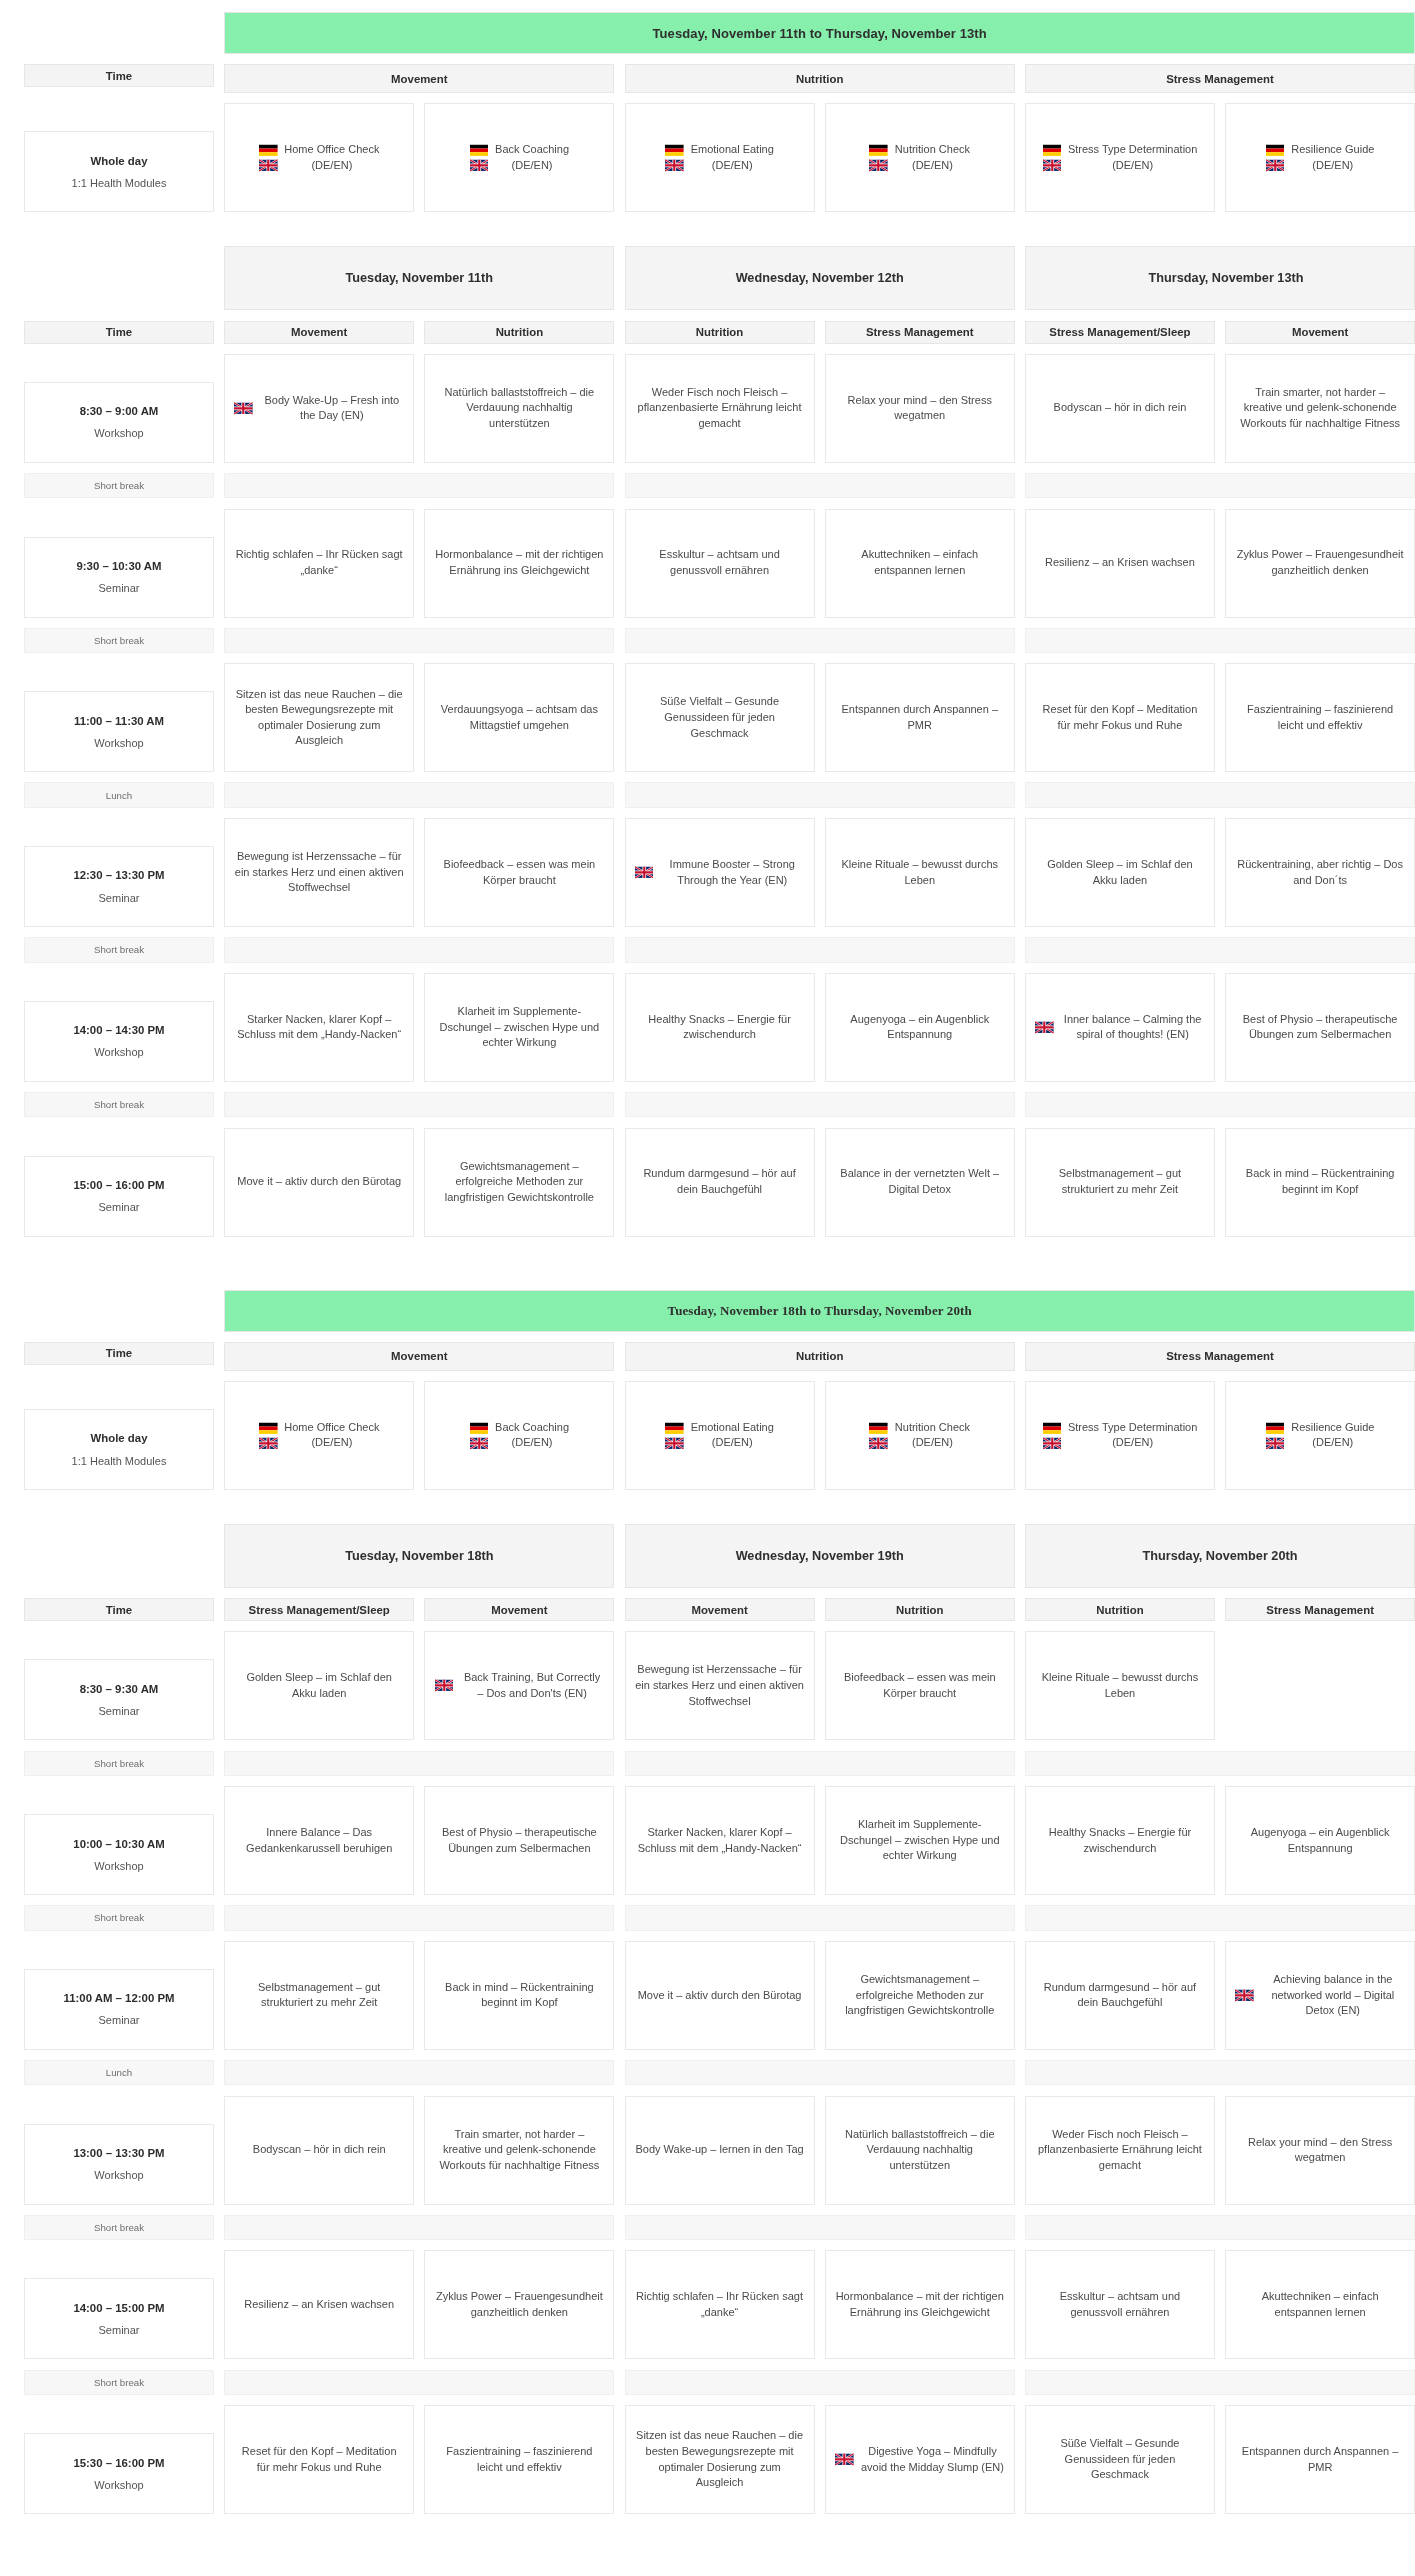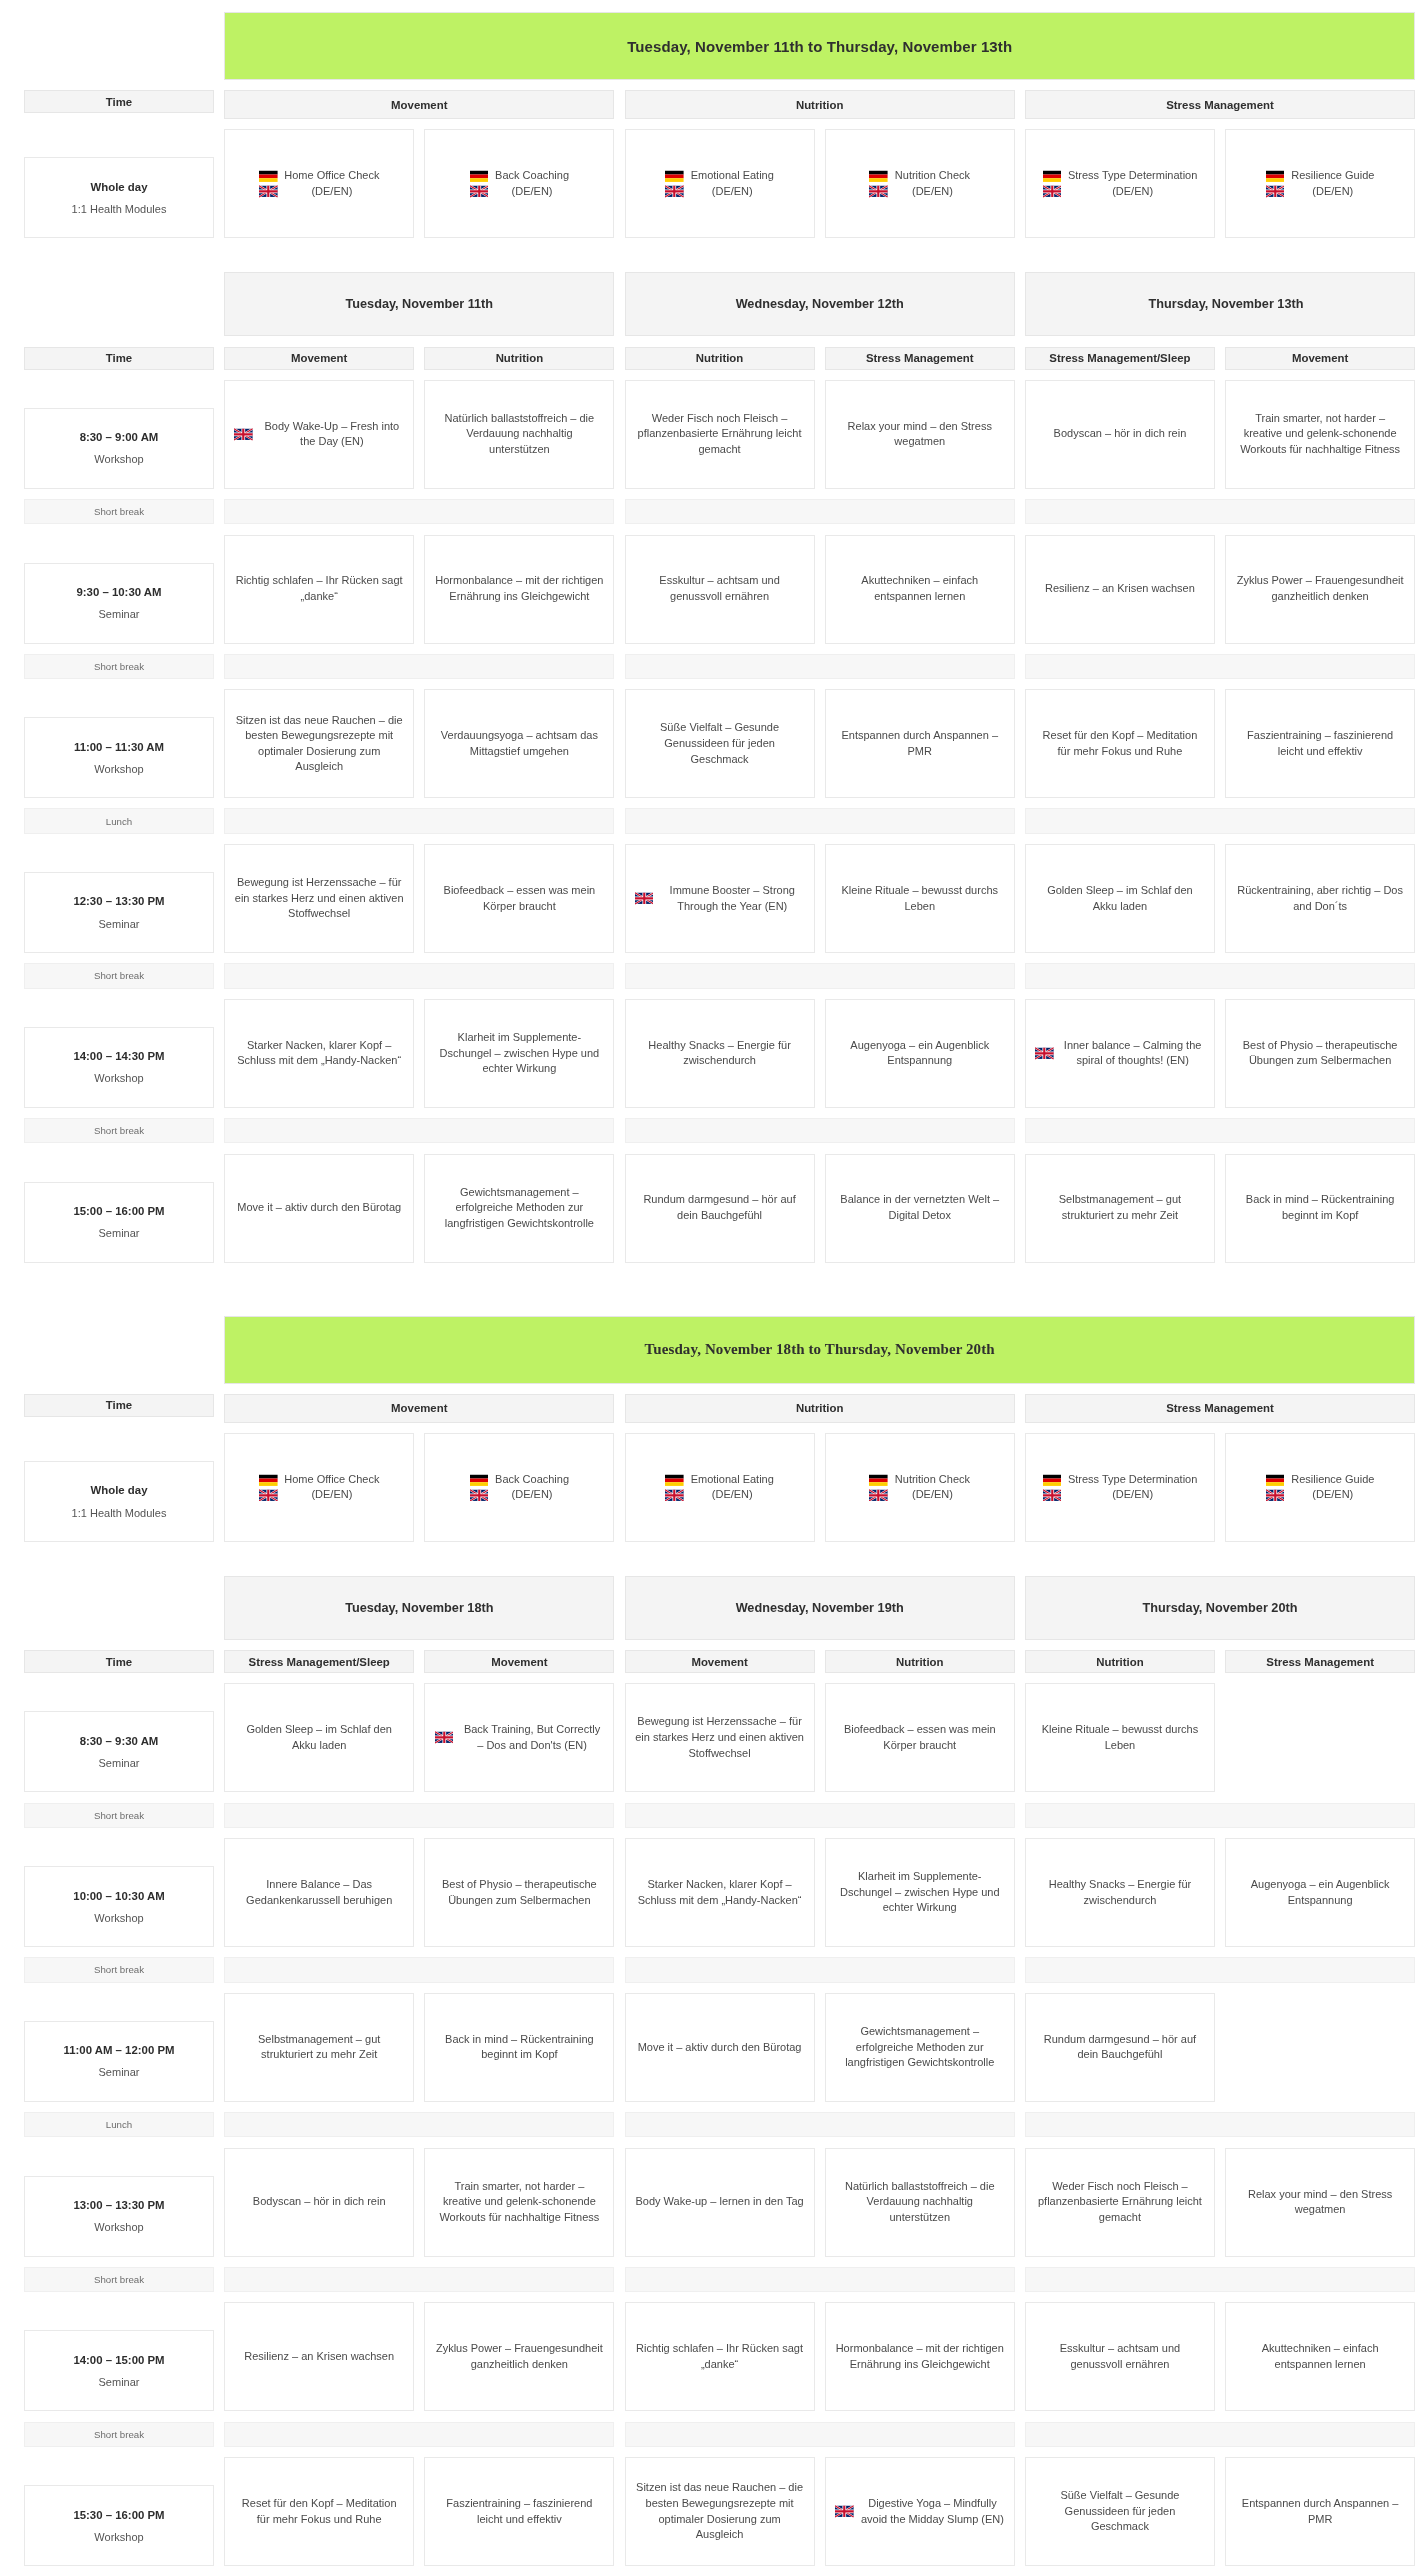"Tuesday, November 11th to Thursday," .range-banner { background: #bef264 -> #86efac; font-size: 15px -> 13px; height: 68px -> 42px }
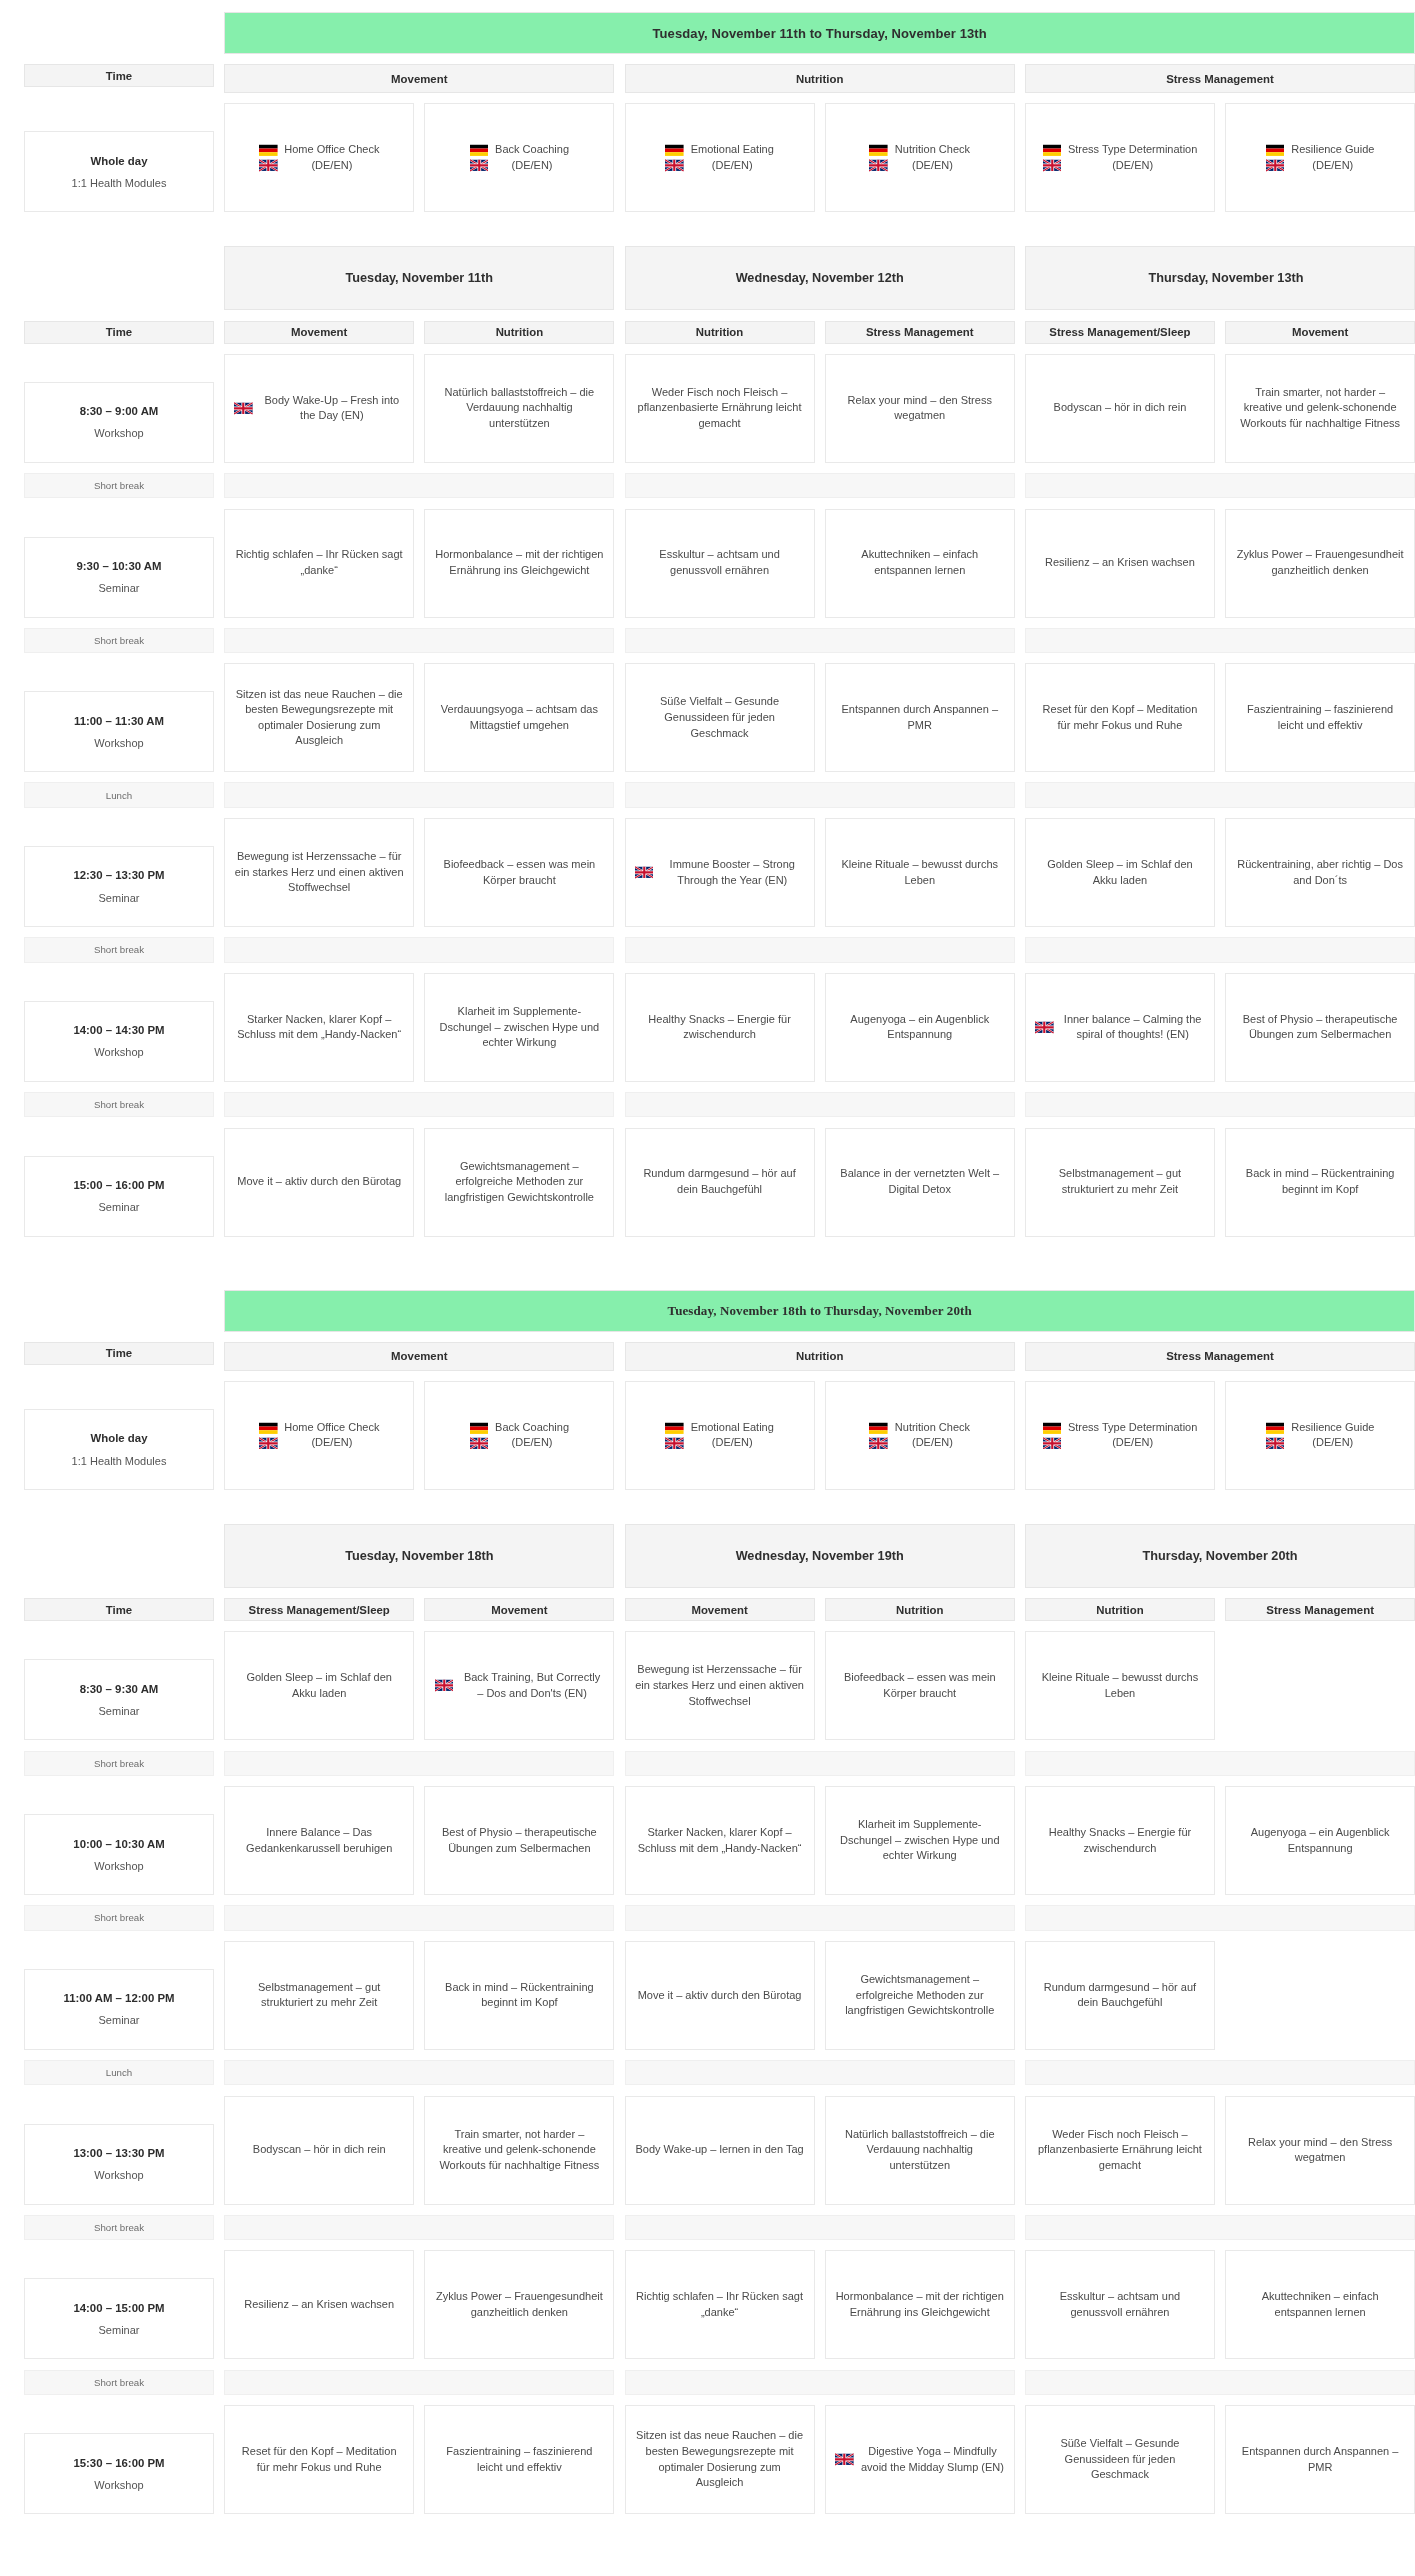"Achieving balance in the networked" div.cell { html: none -> <div> <span> <span> <svg> <rect></rect> <path></path> <path></path> <path></path> <path></path> </svg> </span> <span>Achieving balance in the networked world – Digital Detox (EN)</span> </span> </div> }
